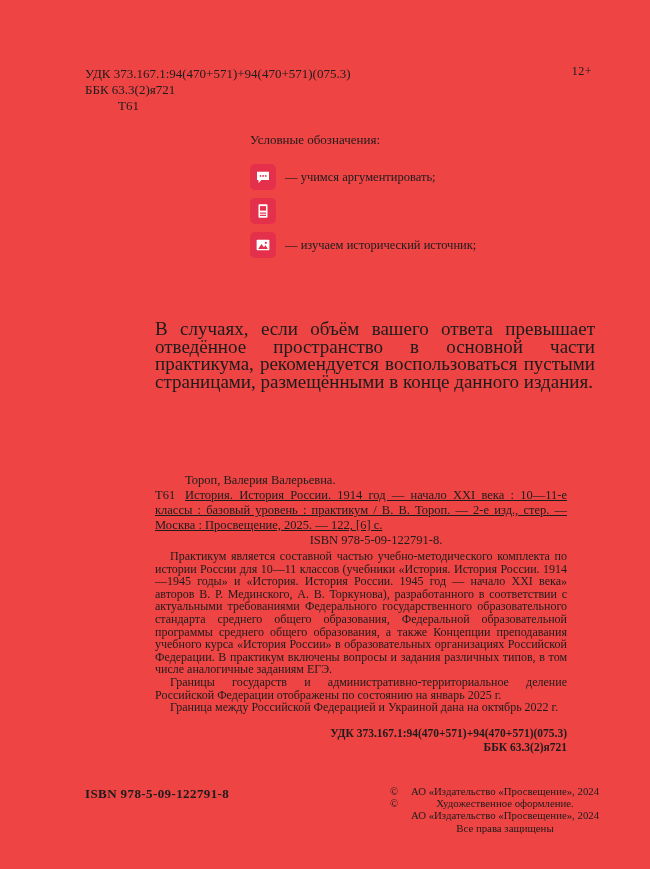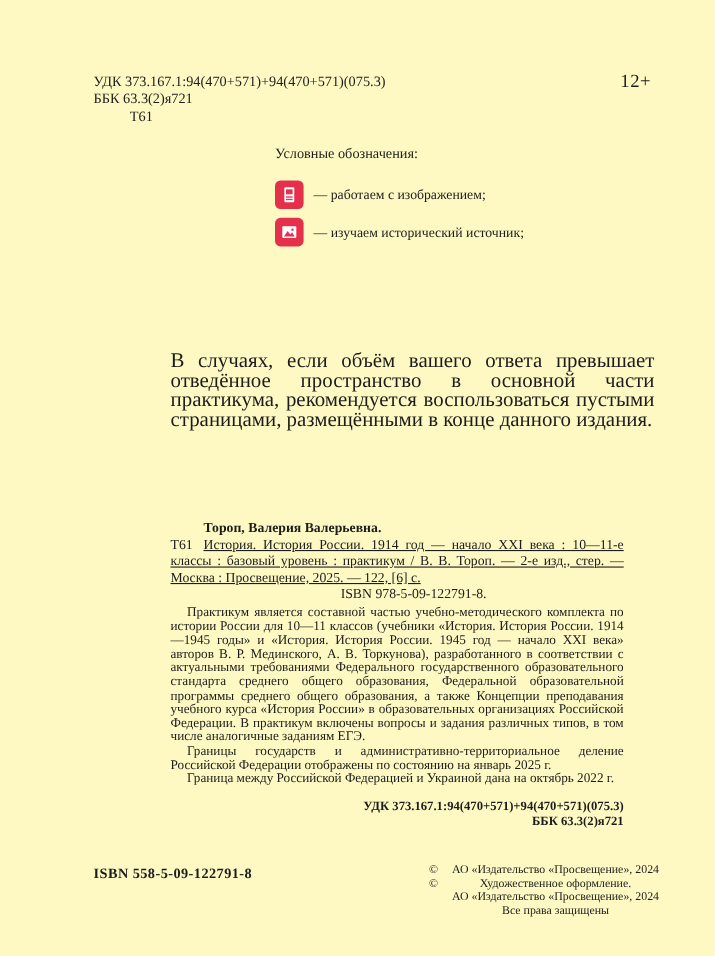"УДК" .page { background: #fef9c3 -> #ef4444 }
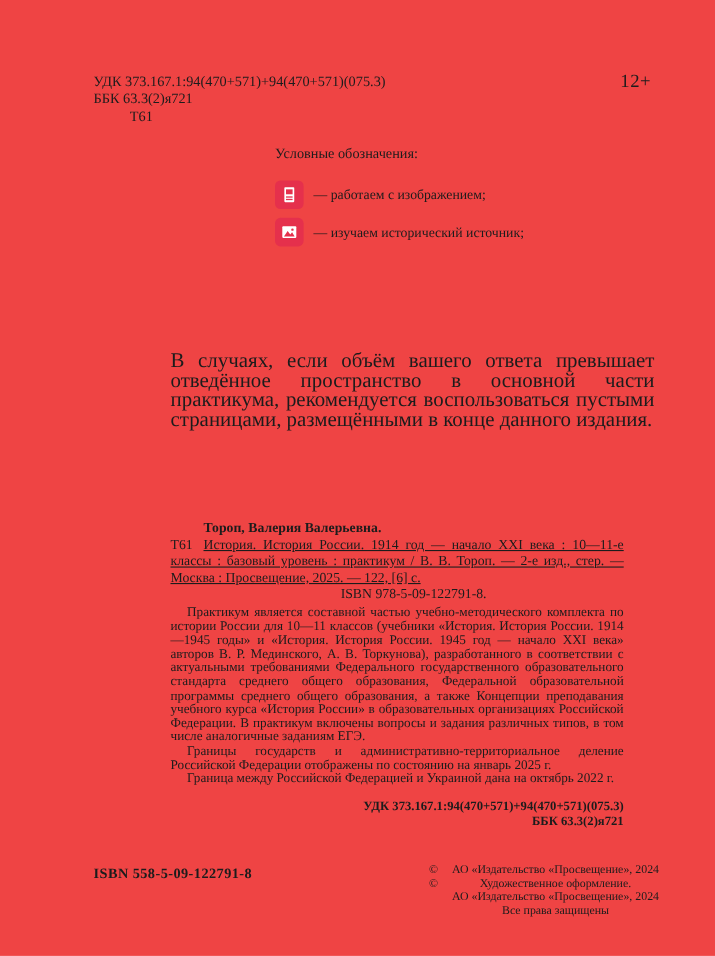"12+" .age-badge { font-size: 17px -> 12px }
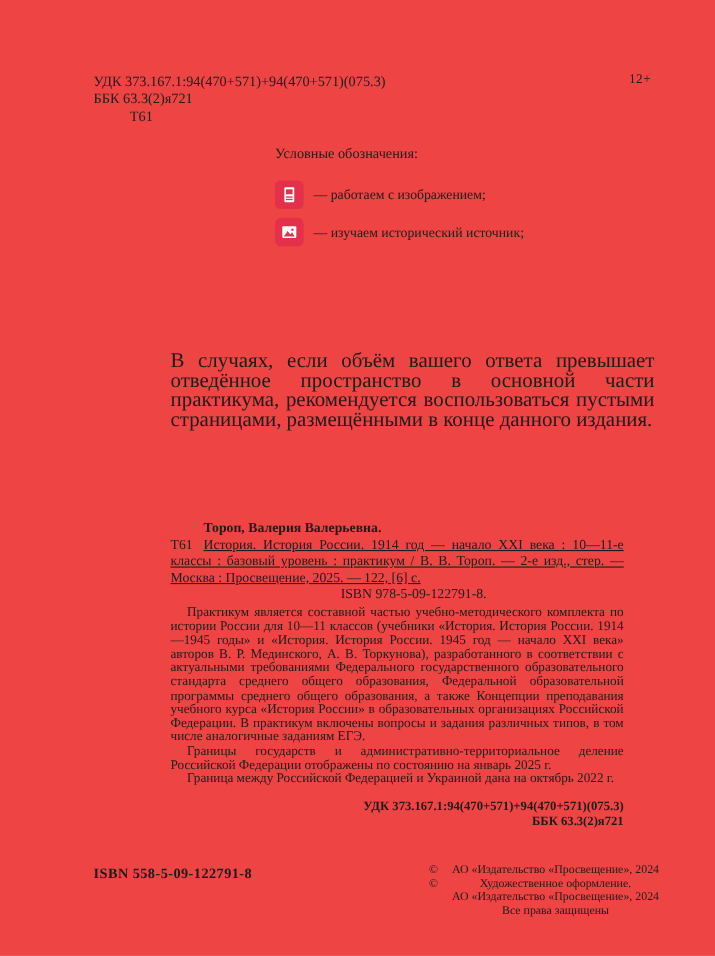"— учимся аргументировать;" div.legend-item { html: none -> <div> <span> <svg> <path></path> <circle></circle> <circle></circle> <circle></circle> </svg> </span> <span>— учимся аргументировать;</span> </div> }
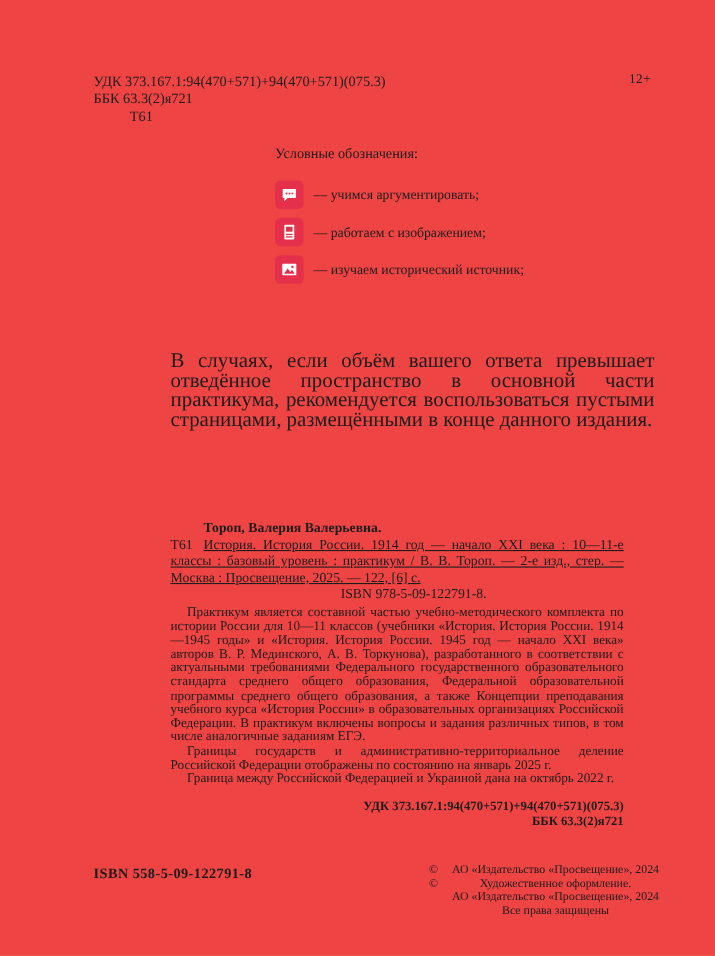"— работаем с изображением;" span.llabel { html: <span>— работаем с изображением;</span> -> none }
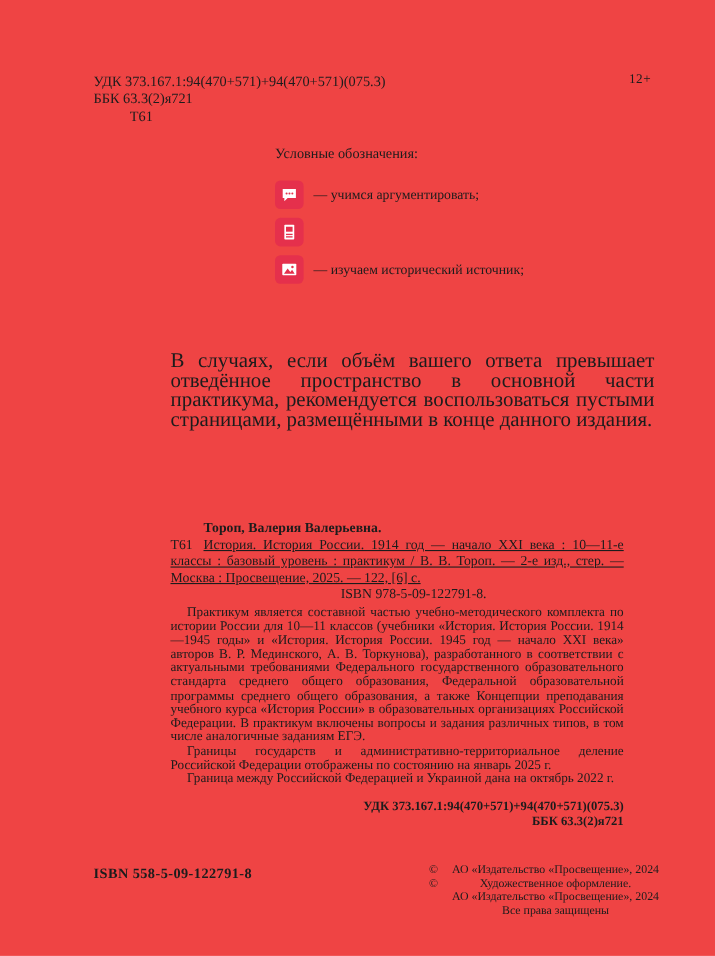"Тороп, Валерия Валерьевна." .biblio-author { font-weight: bold -> normal }
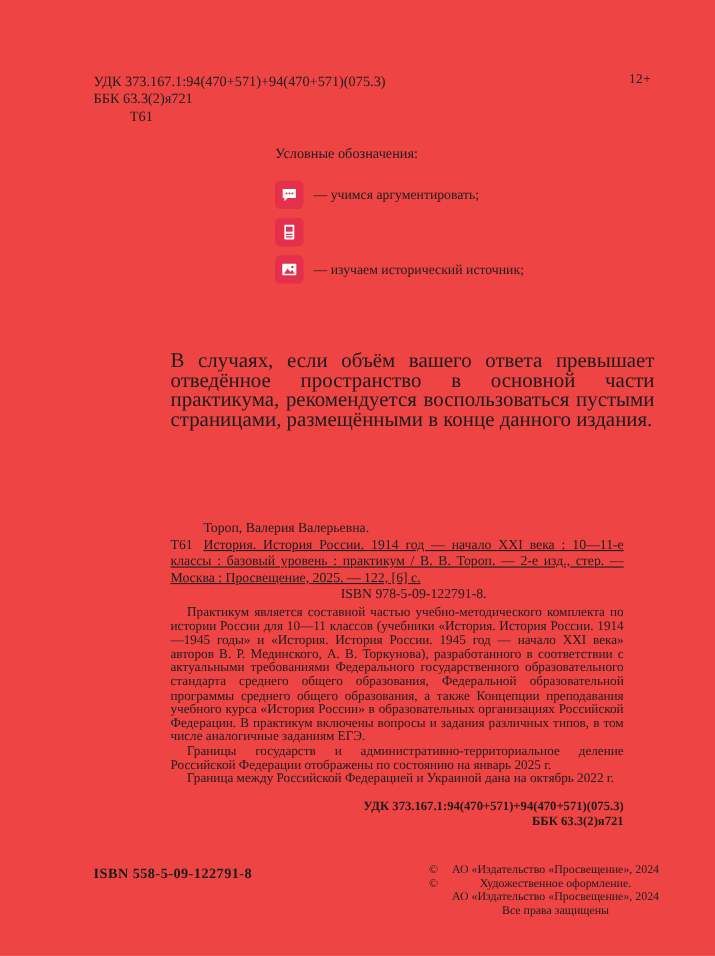"ISBN 558-5-09-122791-8" div.footer-isbn { text: 558-5-09-122791-8 -> 978-5-09-122791-8 }
